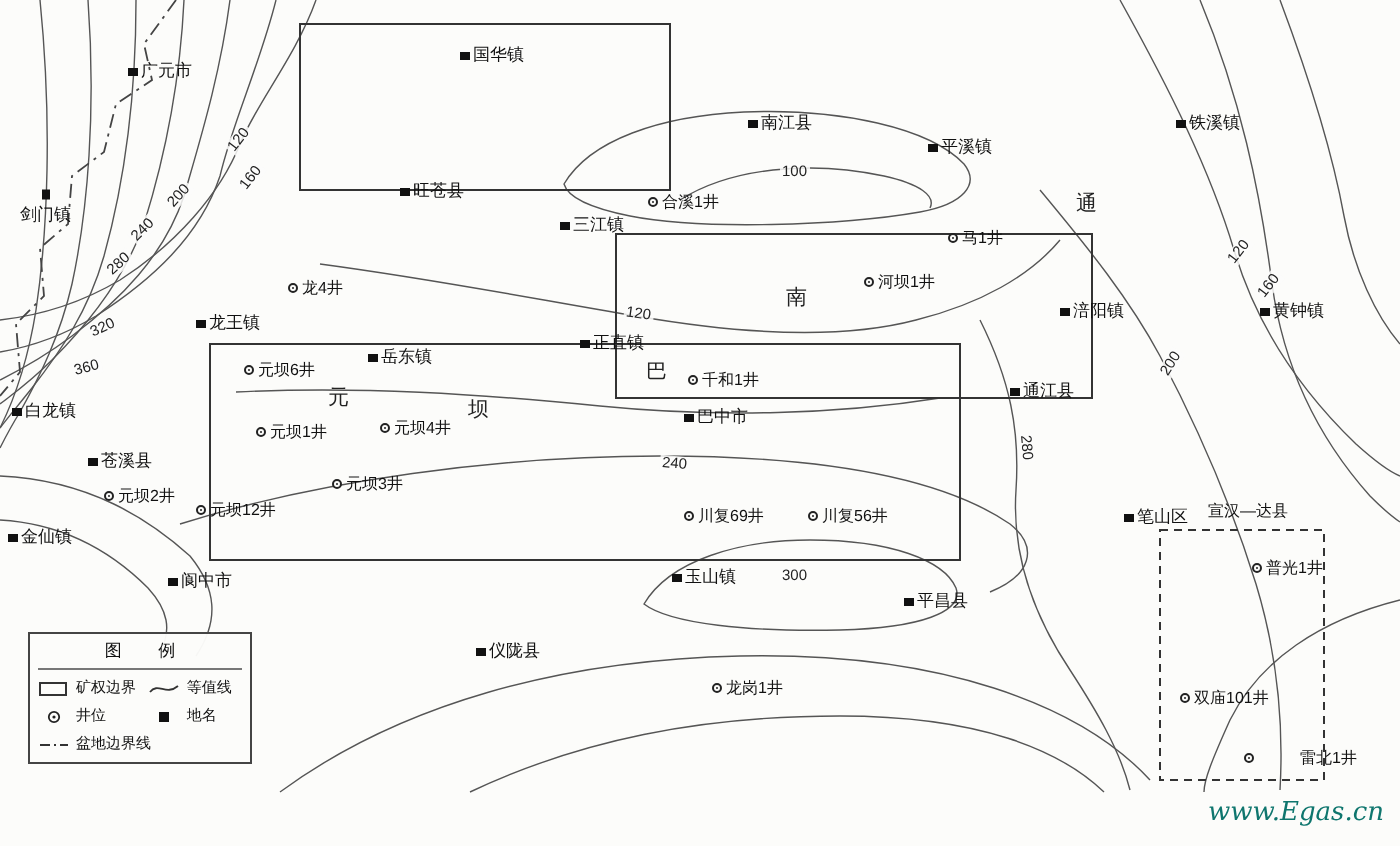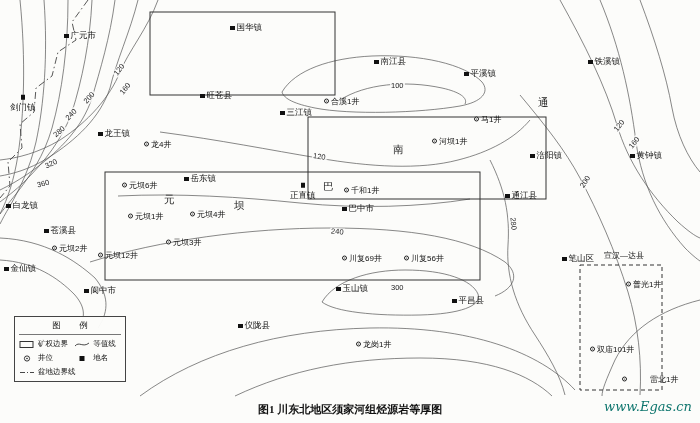"龙王镇" div.town { top: 134px -> 162px }
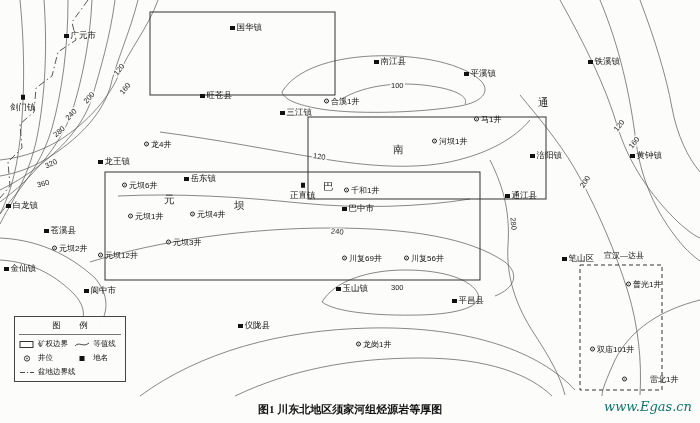"正直镇" div.town { flex-direction: column -> none; top: 192px -> 172px }
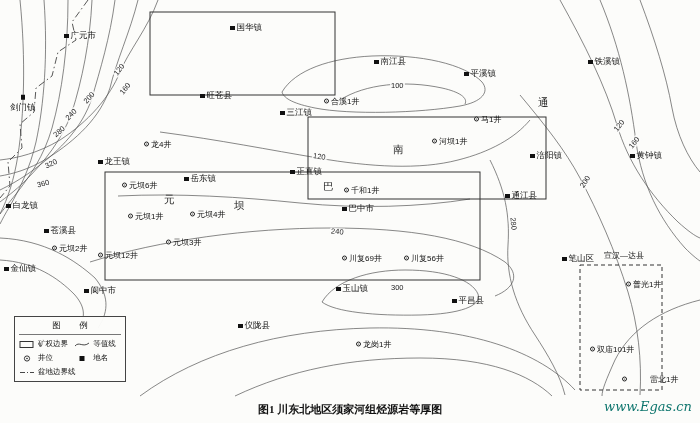"图1 川东北地区须家河组烃源岩等厚图" div.caption { html: <div>图1 川东北地区须家河组烃源岩等厚图</div> -> none }
